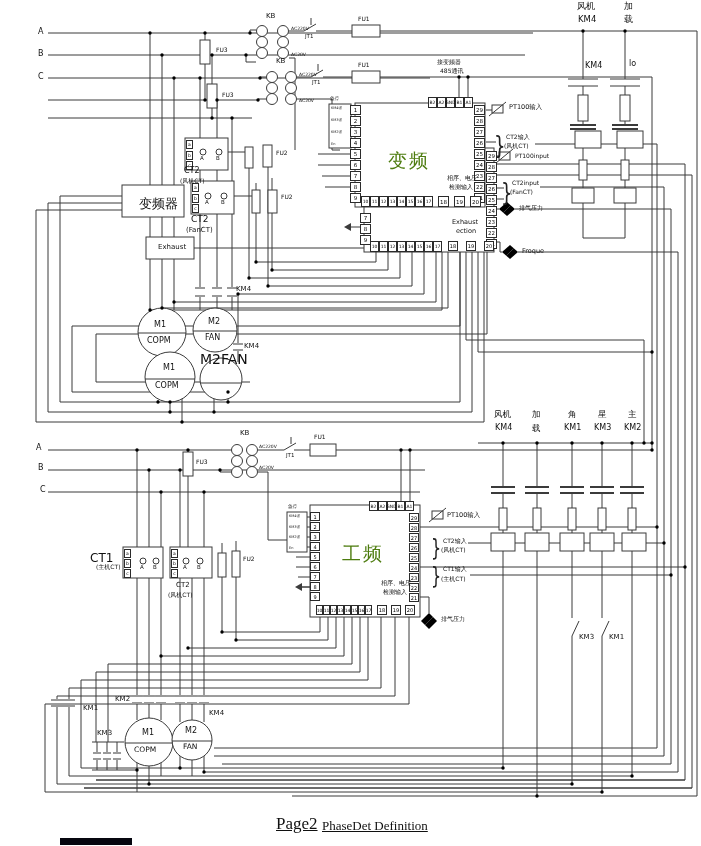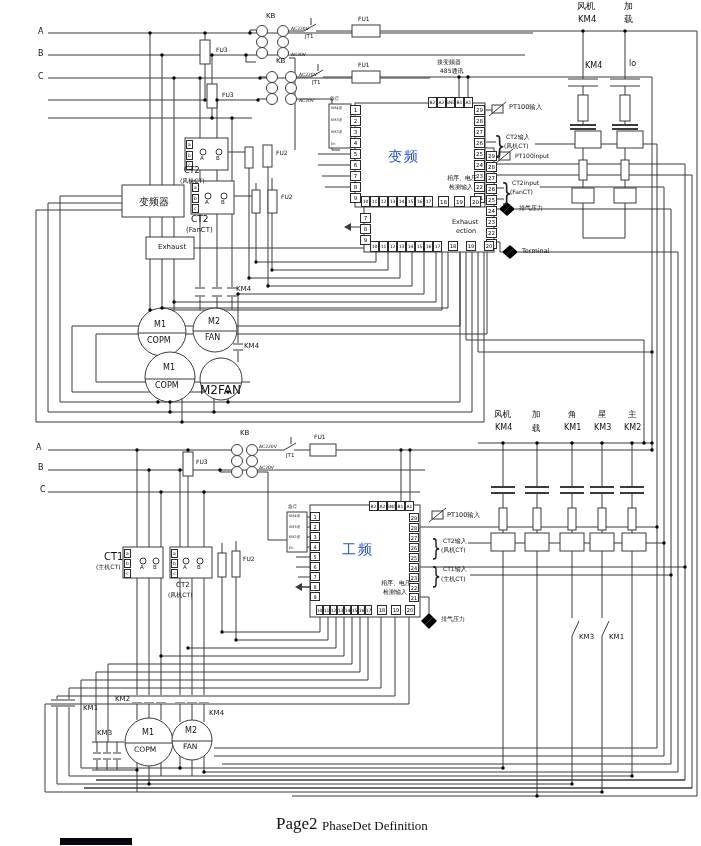"变频" .blkttl { color: #1d4ed8 -> #4d7c0f; font-size: 14px -> 19px }
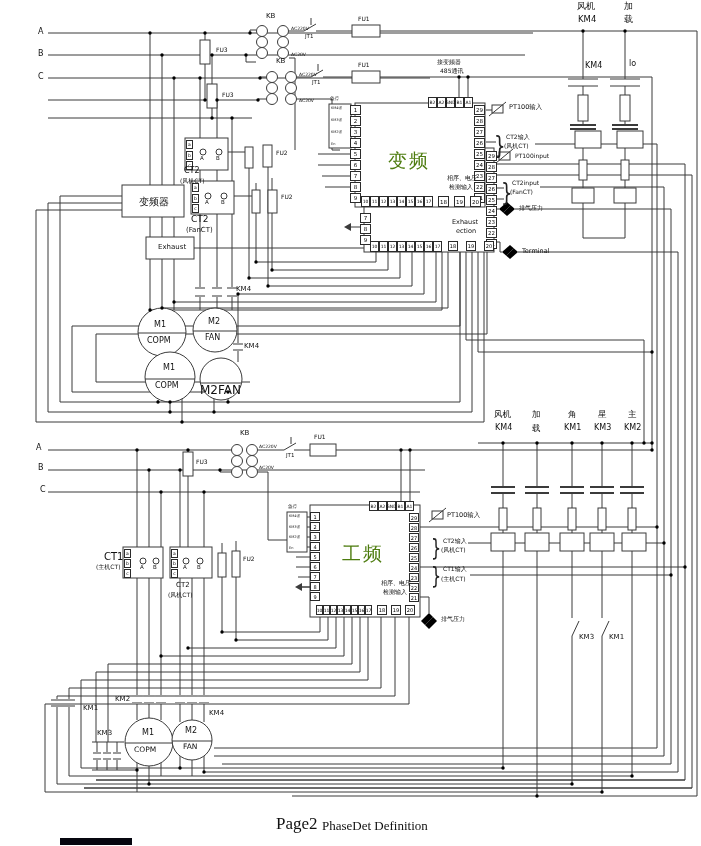"变频器" div.lbl { font-size: 10px -> 13px }
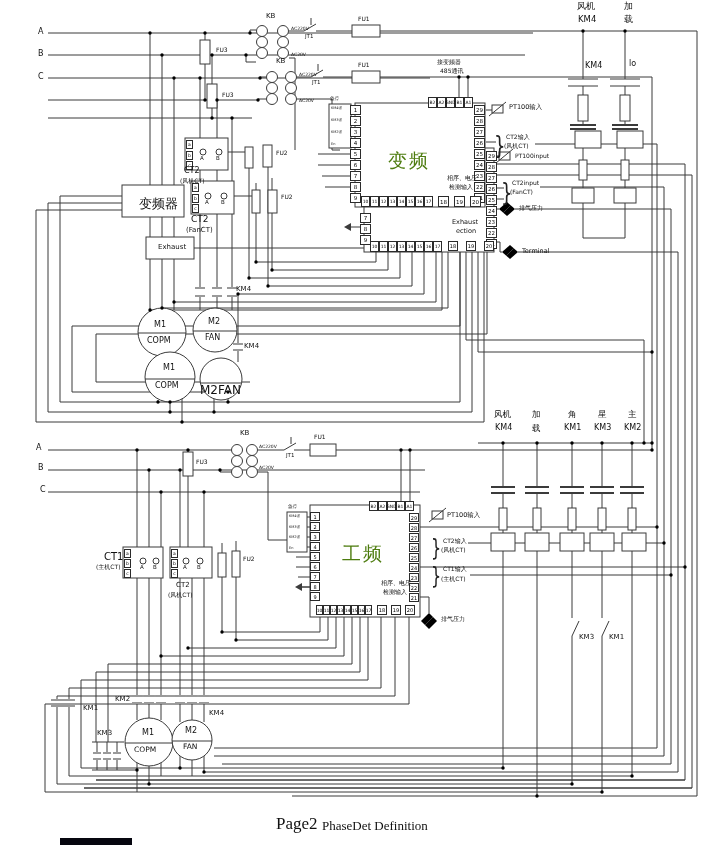"Terminal" div.lbl { text: Terminal -> Froque }
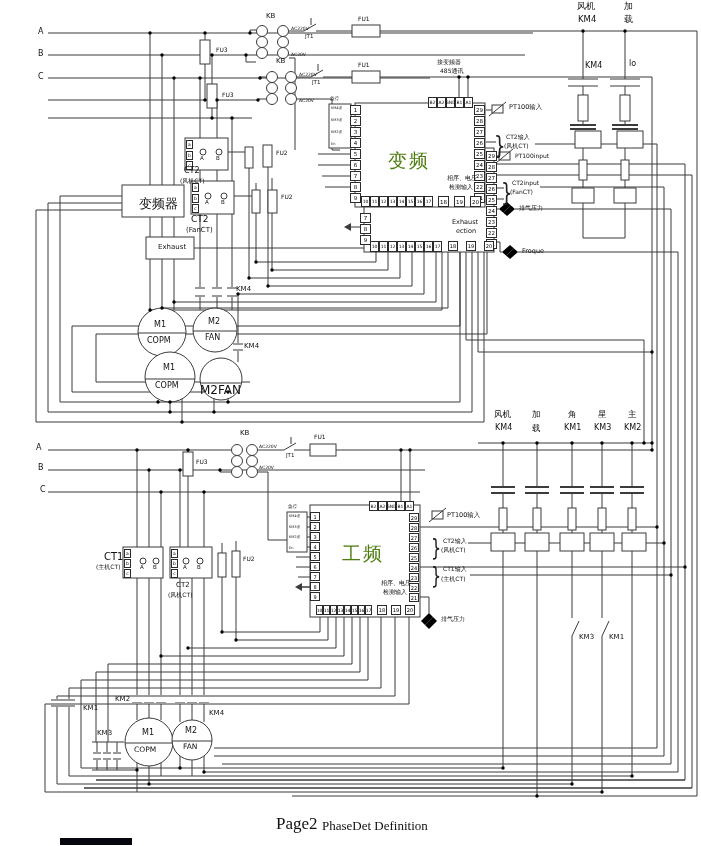"M2FAN" div.lbl { font-size: 12px -> 14px; top: 384px -> 352px }
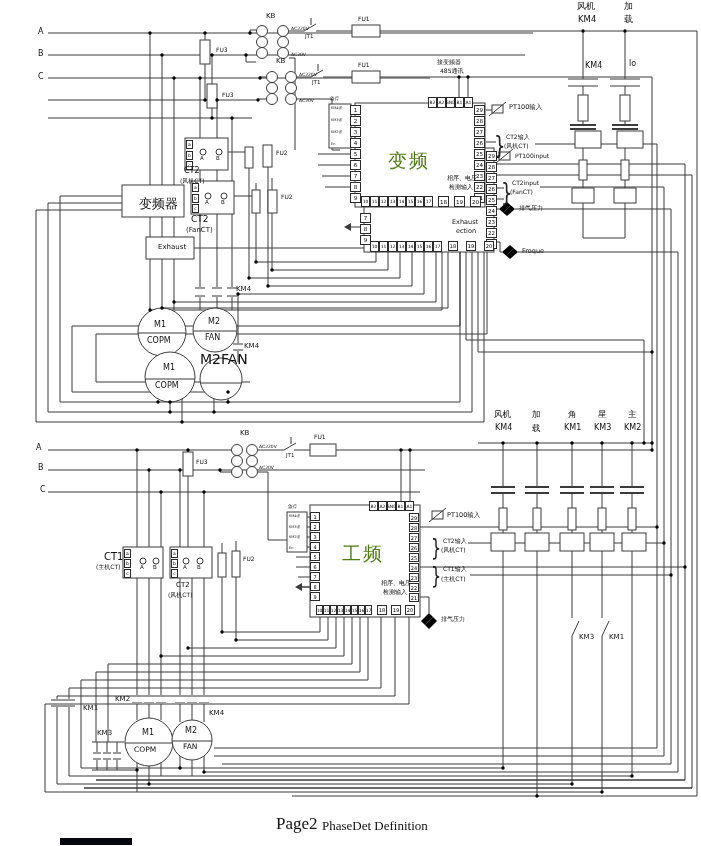"CT1" div.lbl { font-size: 10px -> 12px; left: 104px -> 90px }
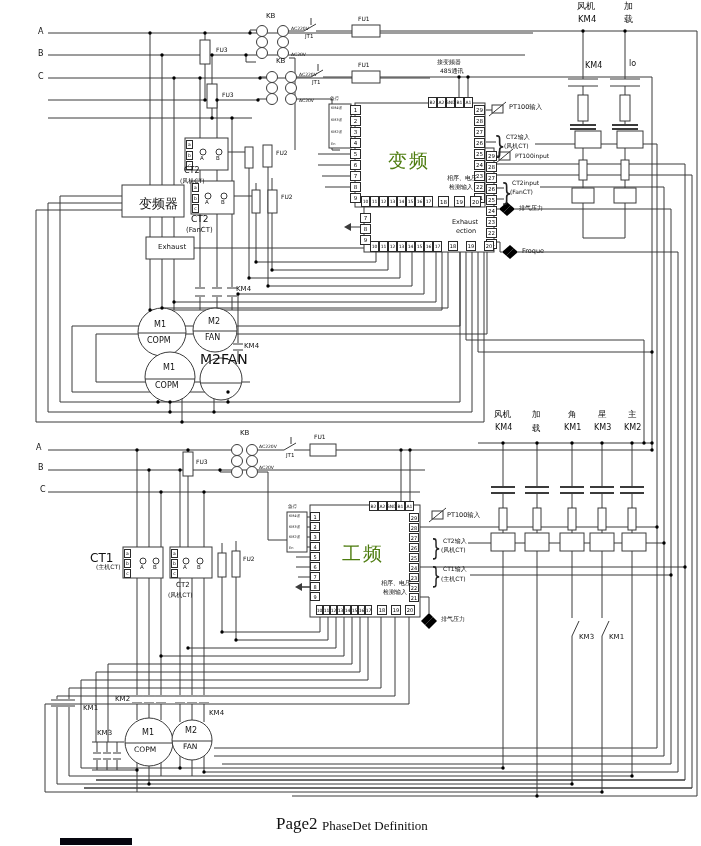"Page2" .ser { text-decoration: none -> underline }
